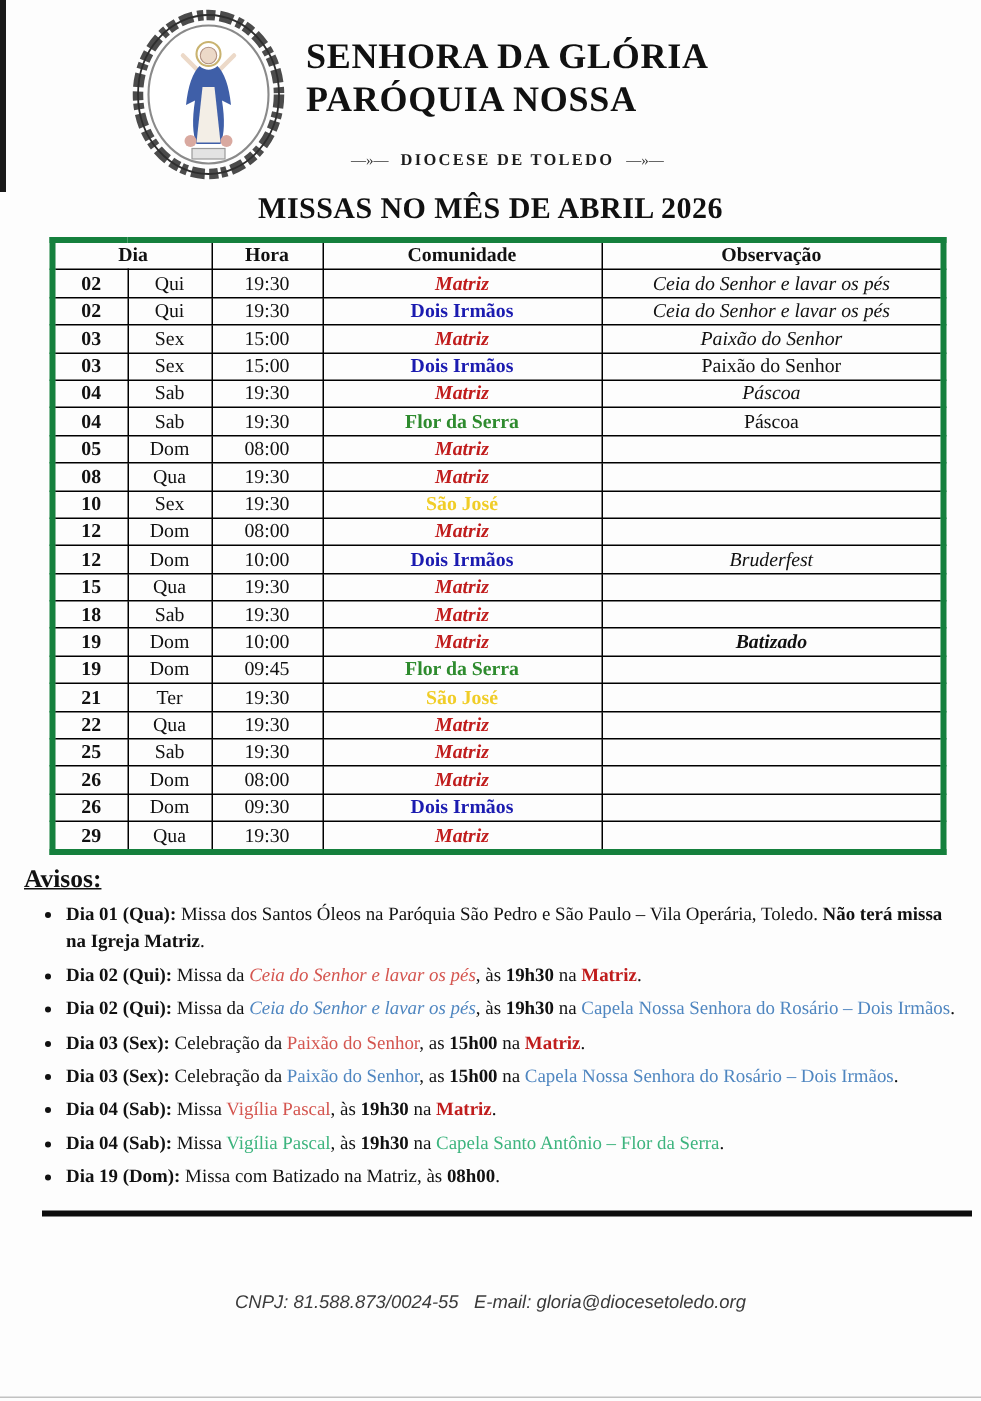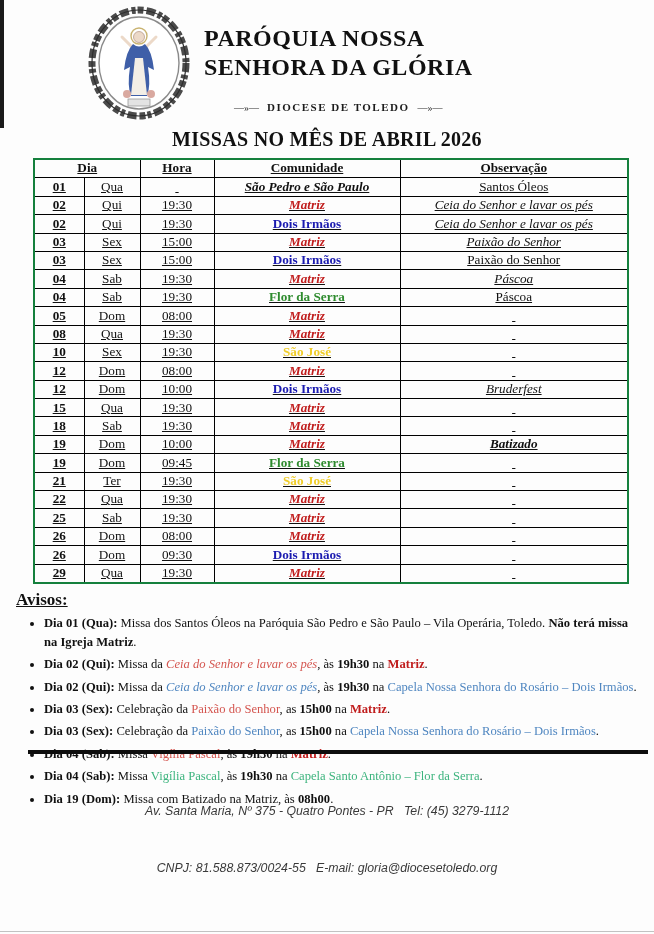"PARÓQUIA NOSSA" div.parish-line { order: before "SENHORA DA GLÓRIA" -> after "SENHORA DA GLÓRIA" }
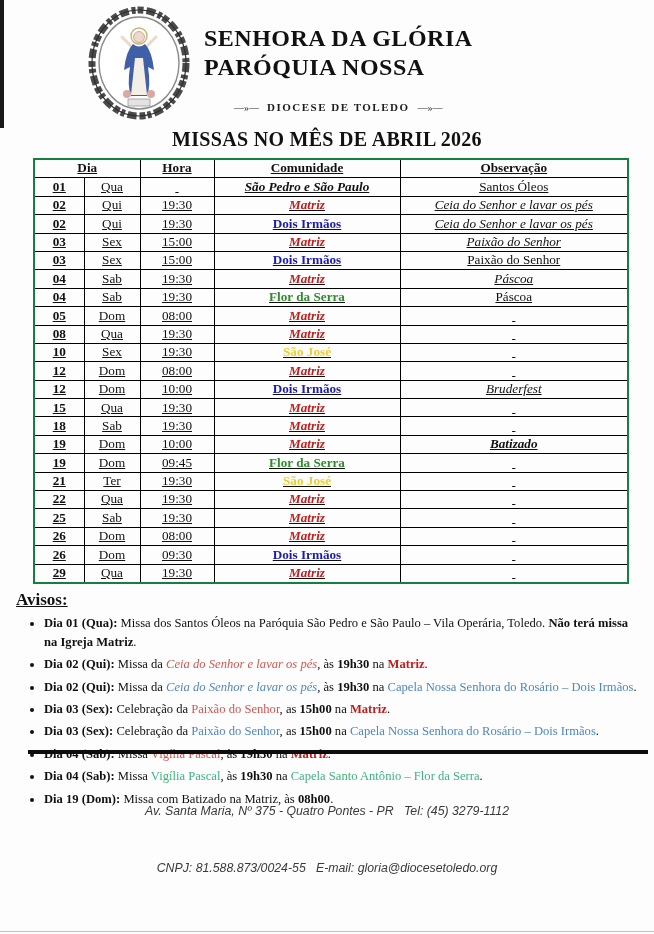"Dia" table.schedule { border: 2px solid #15803d -> 4px solid #15803d; text-decoration: underline -> none }
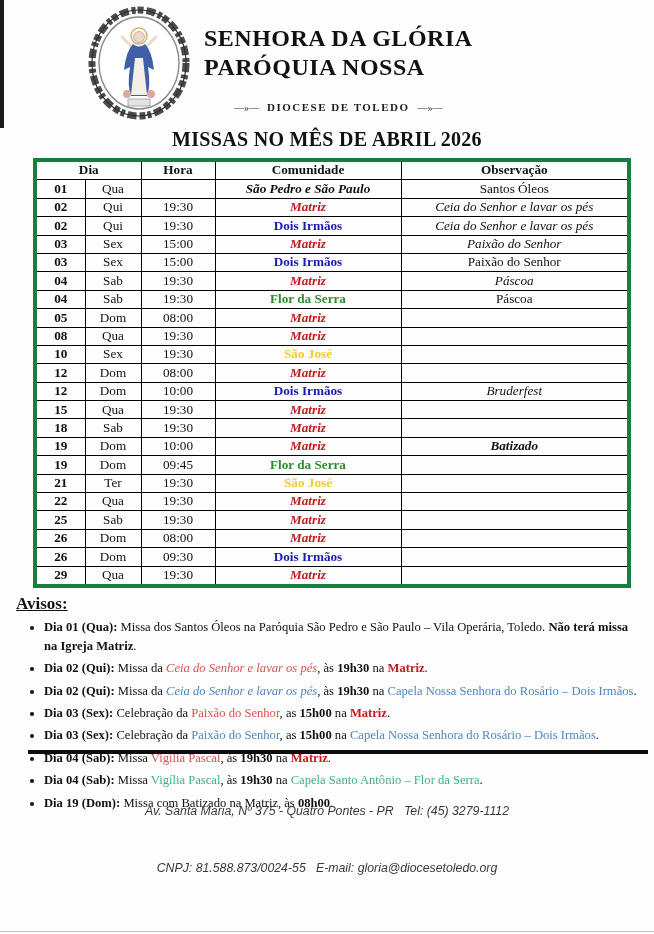"01" tr { html: <tr> <td>01</td> <td>Qua</td> <td>&nbsp;</td> <td>São Pedro e São Paulo</td> <td>Santos Óleos</td> </tr> -> none }
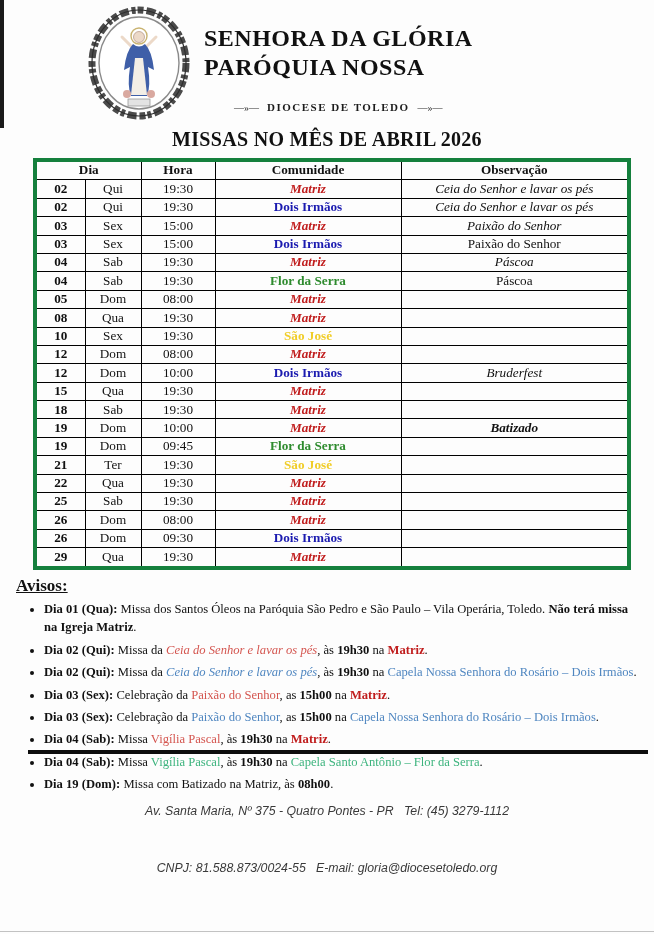"Av. Santa Maria, Nº 375" div { html: <div>Av. Santa Maria, Nº 375 - Quatro Pontes - PR Tel: (45) 3279-1112</div> -> none }
